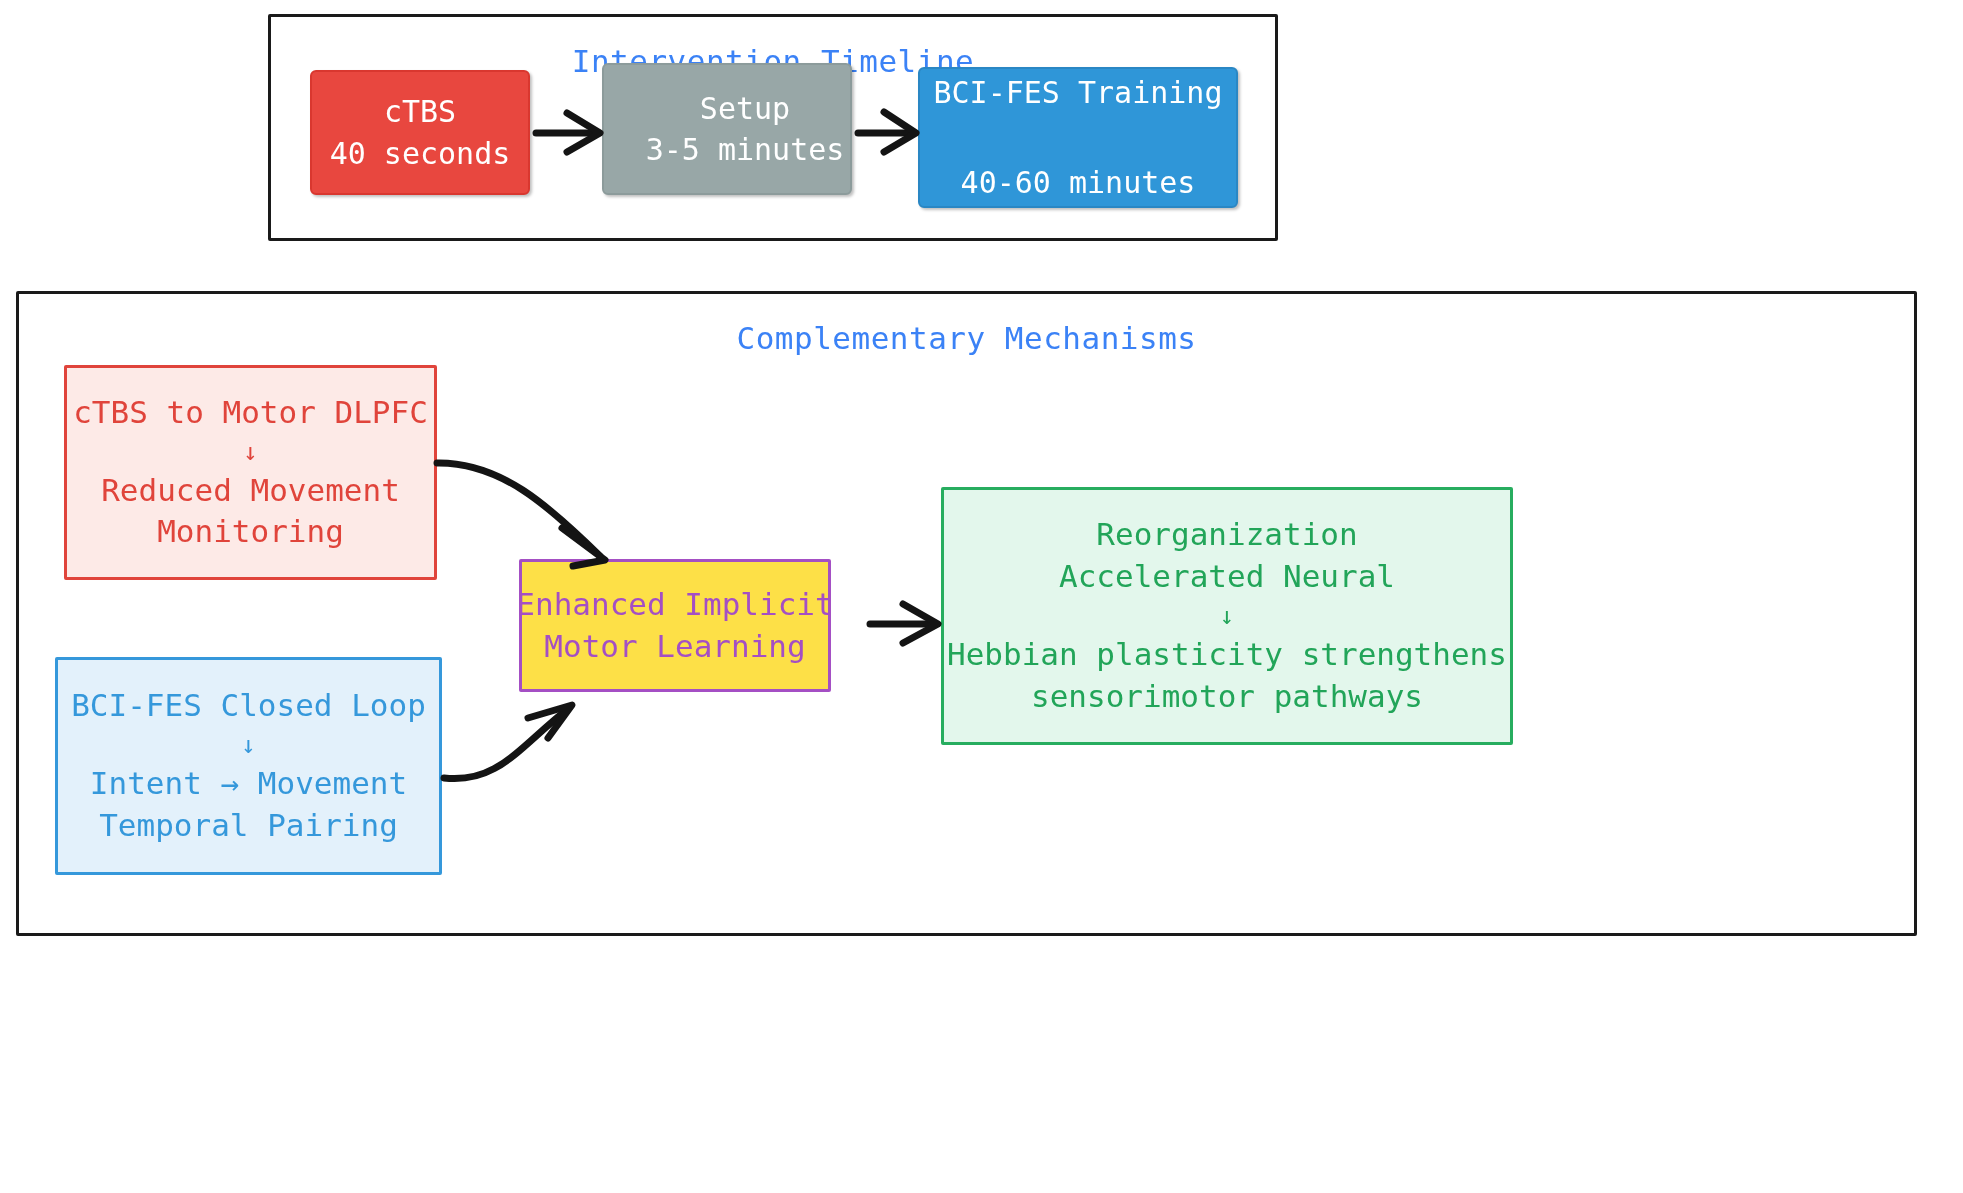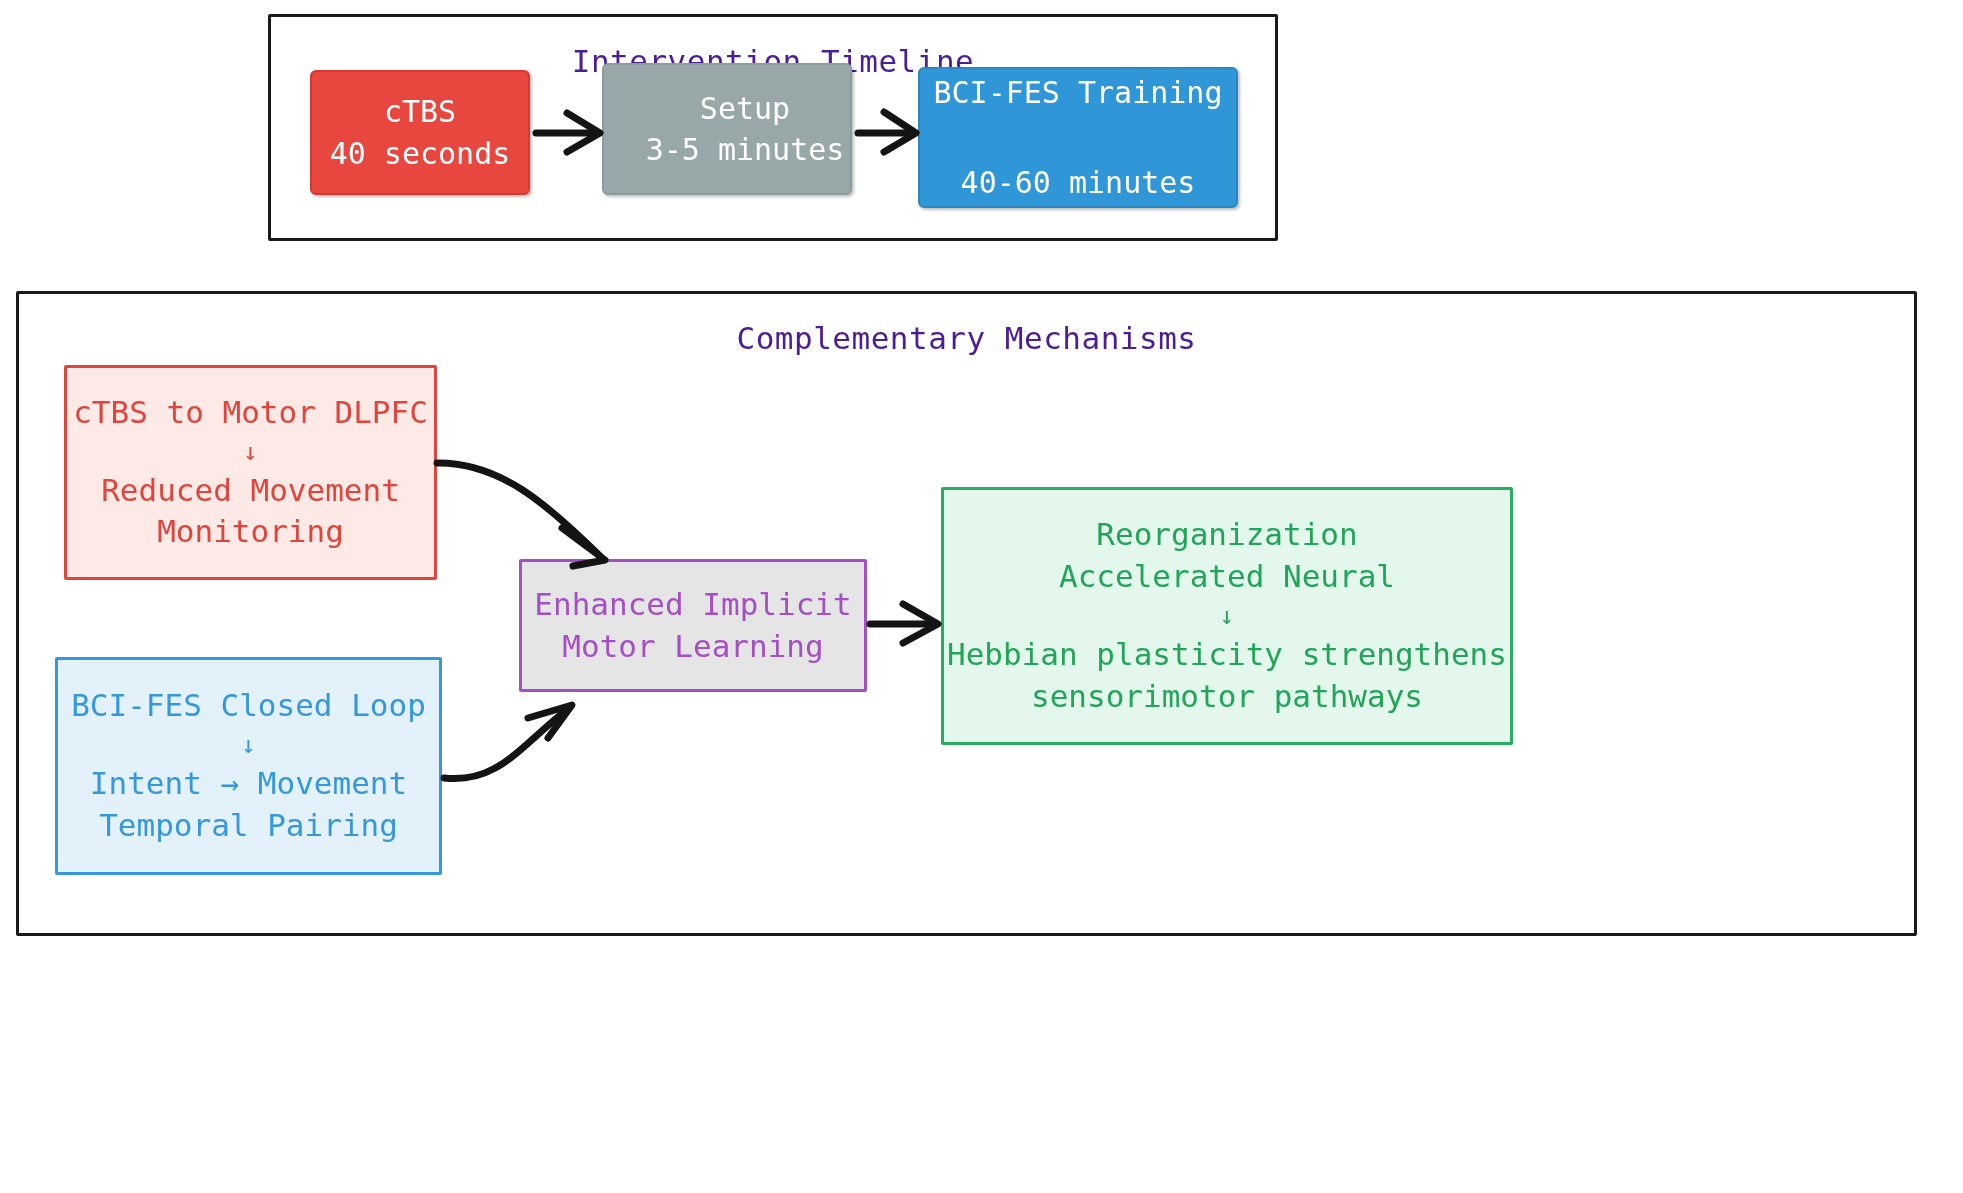"Intervention Timeline" .frame-title { color: #4c1d95 -> #3b82f6 }
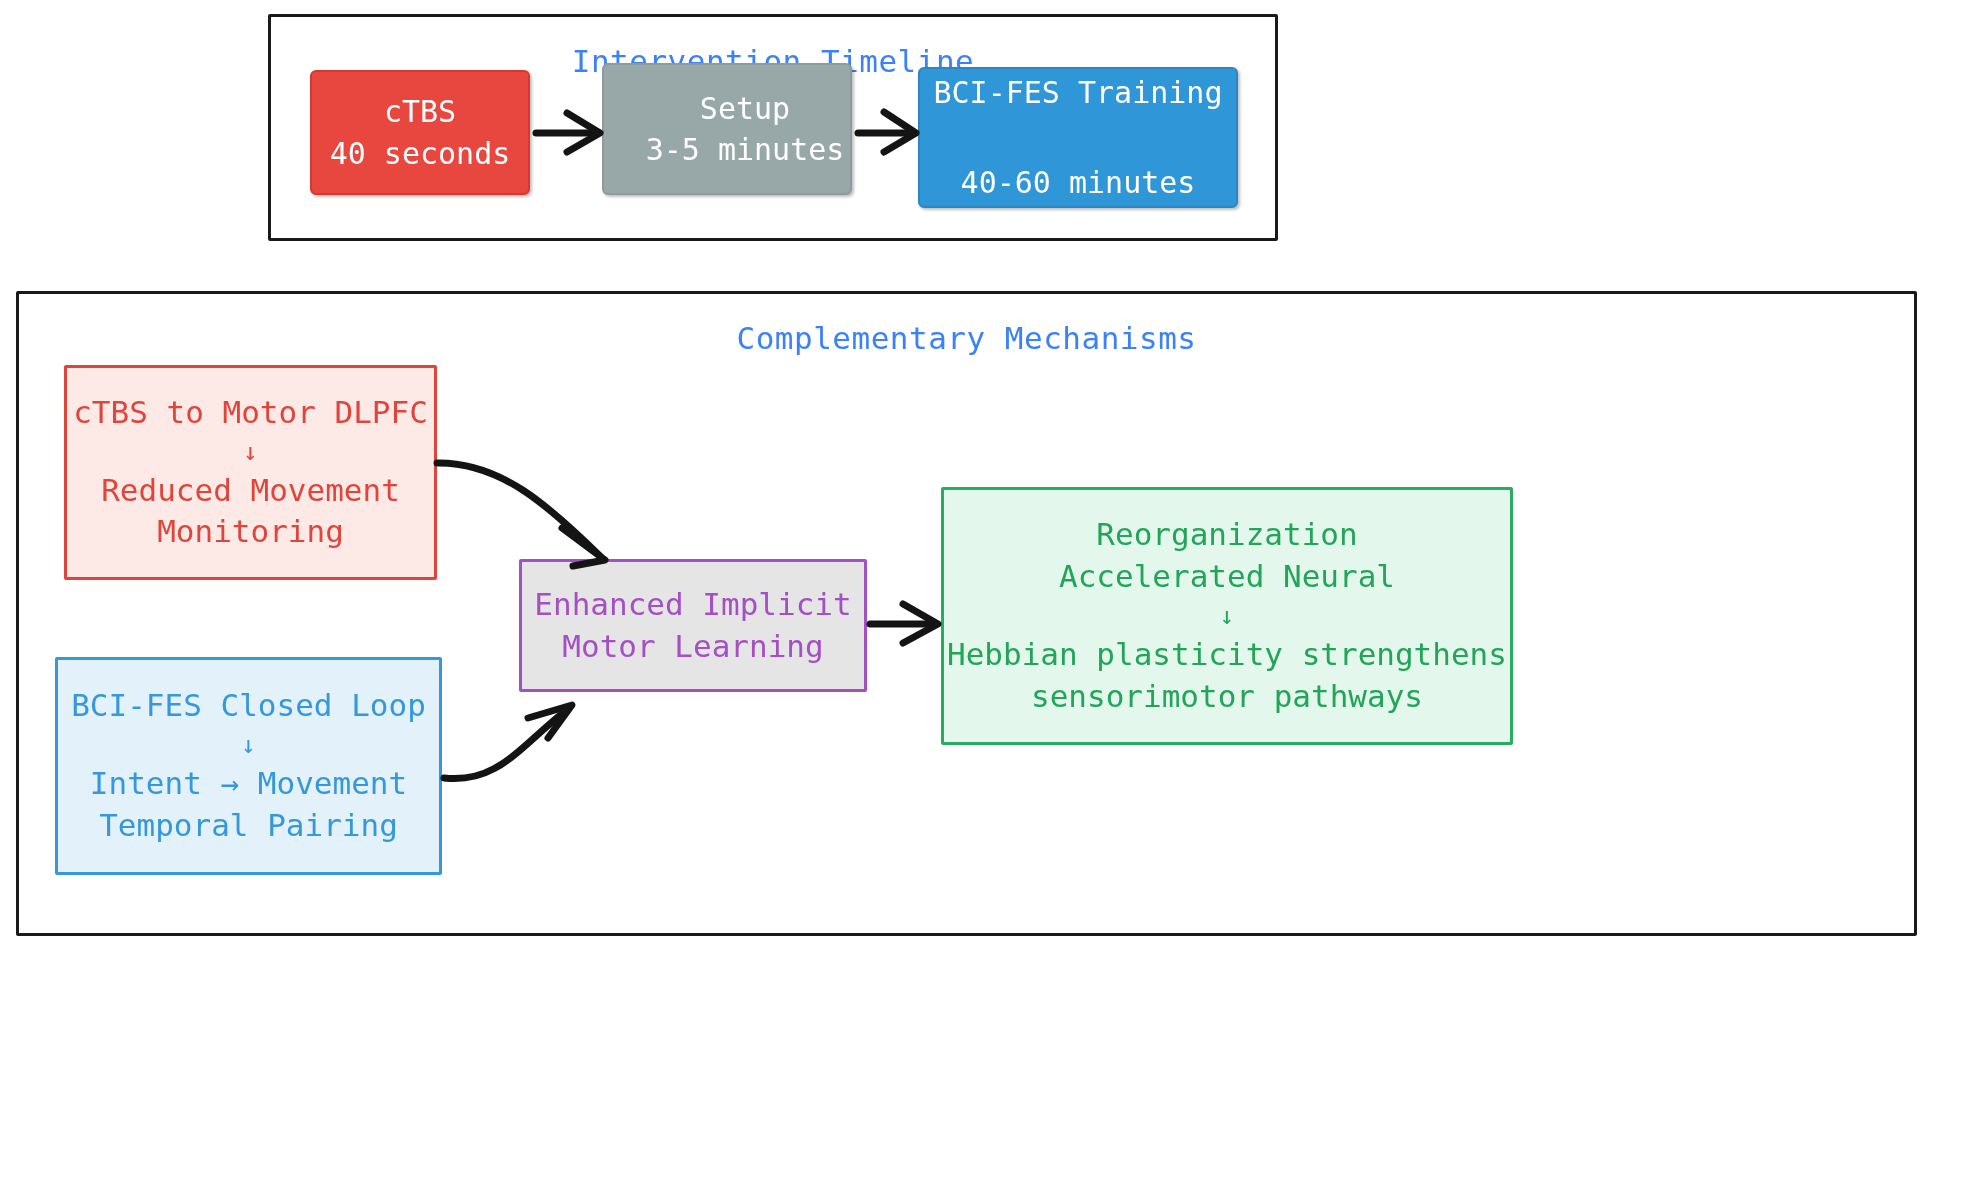"Enhanced Implicit" #node-implicit { background: #e5e5e5 -> #fde047; width: 348px -> 312px }
